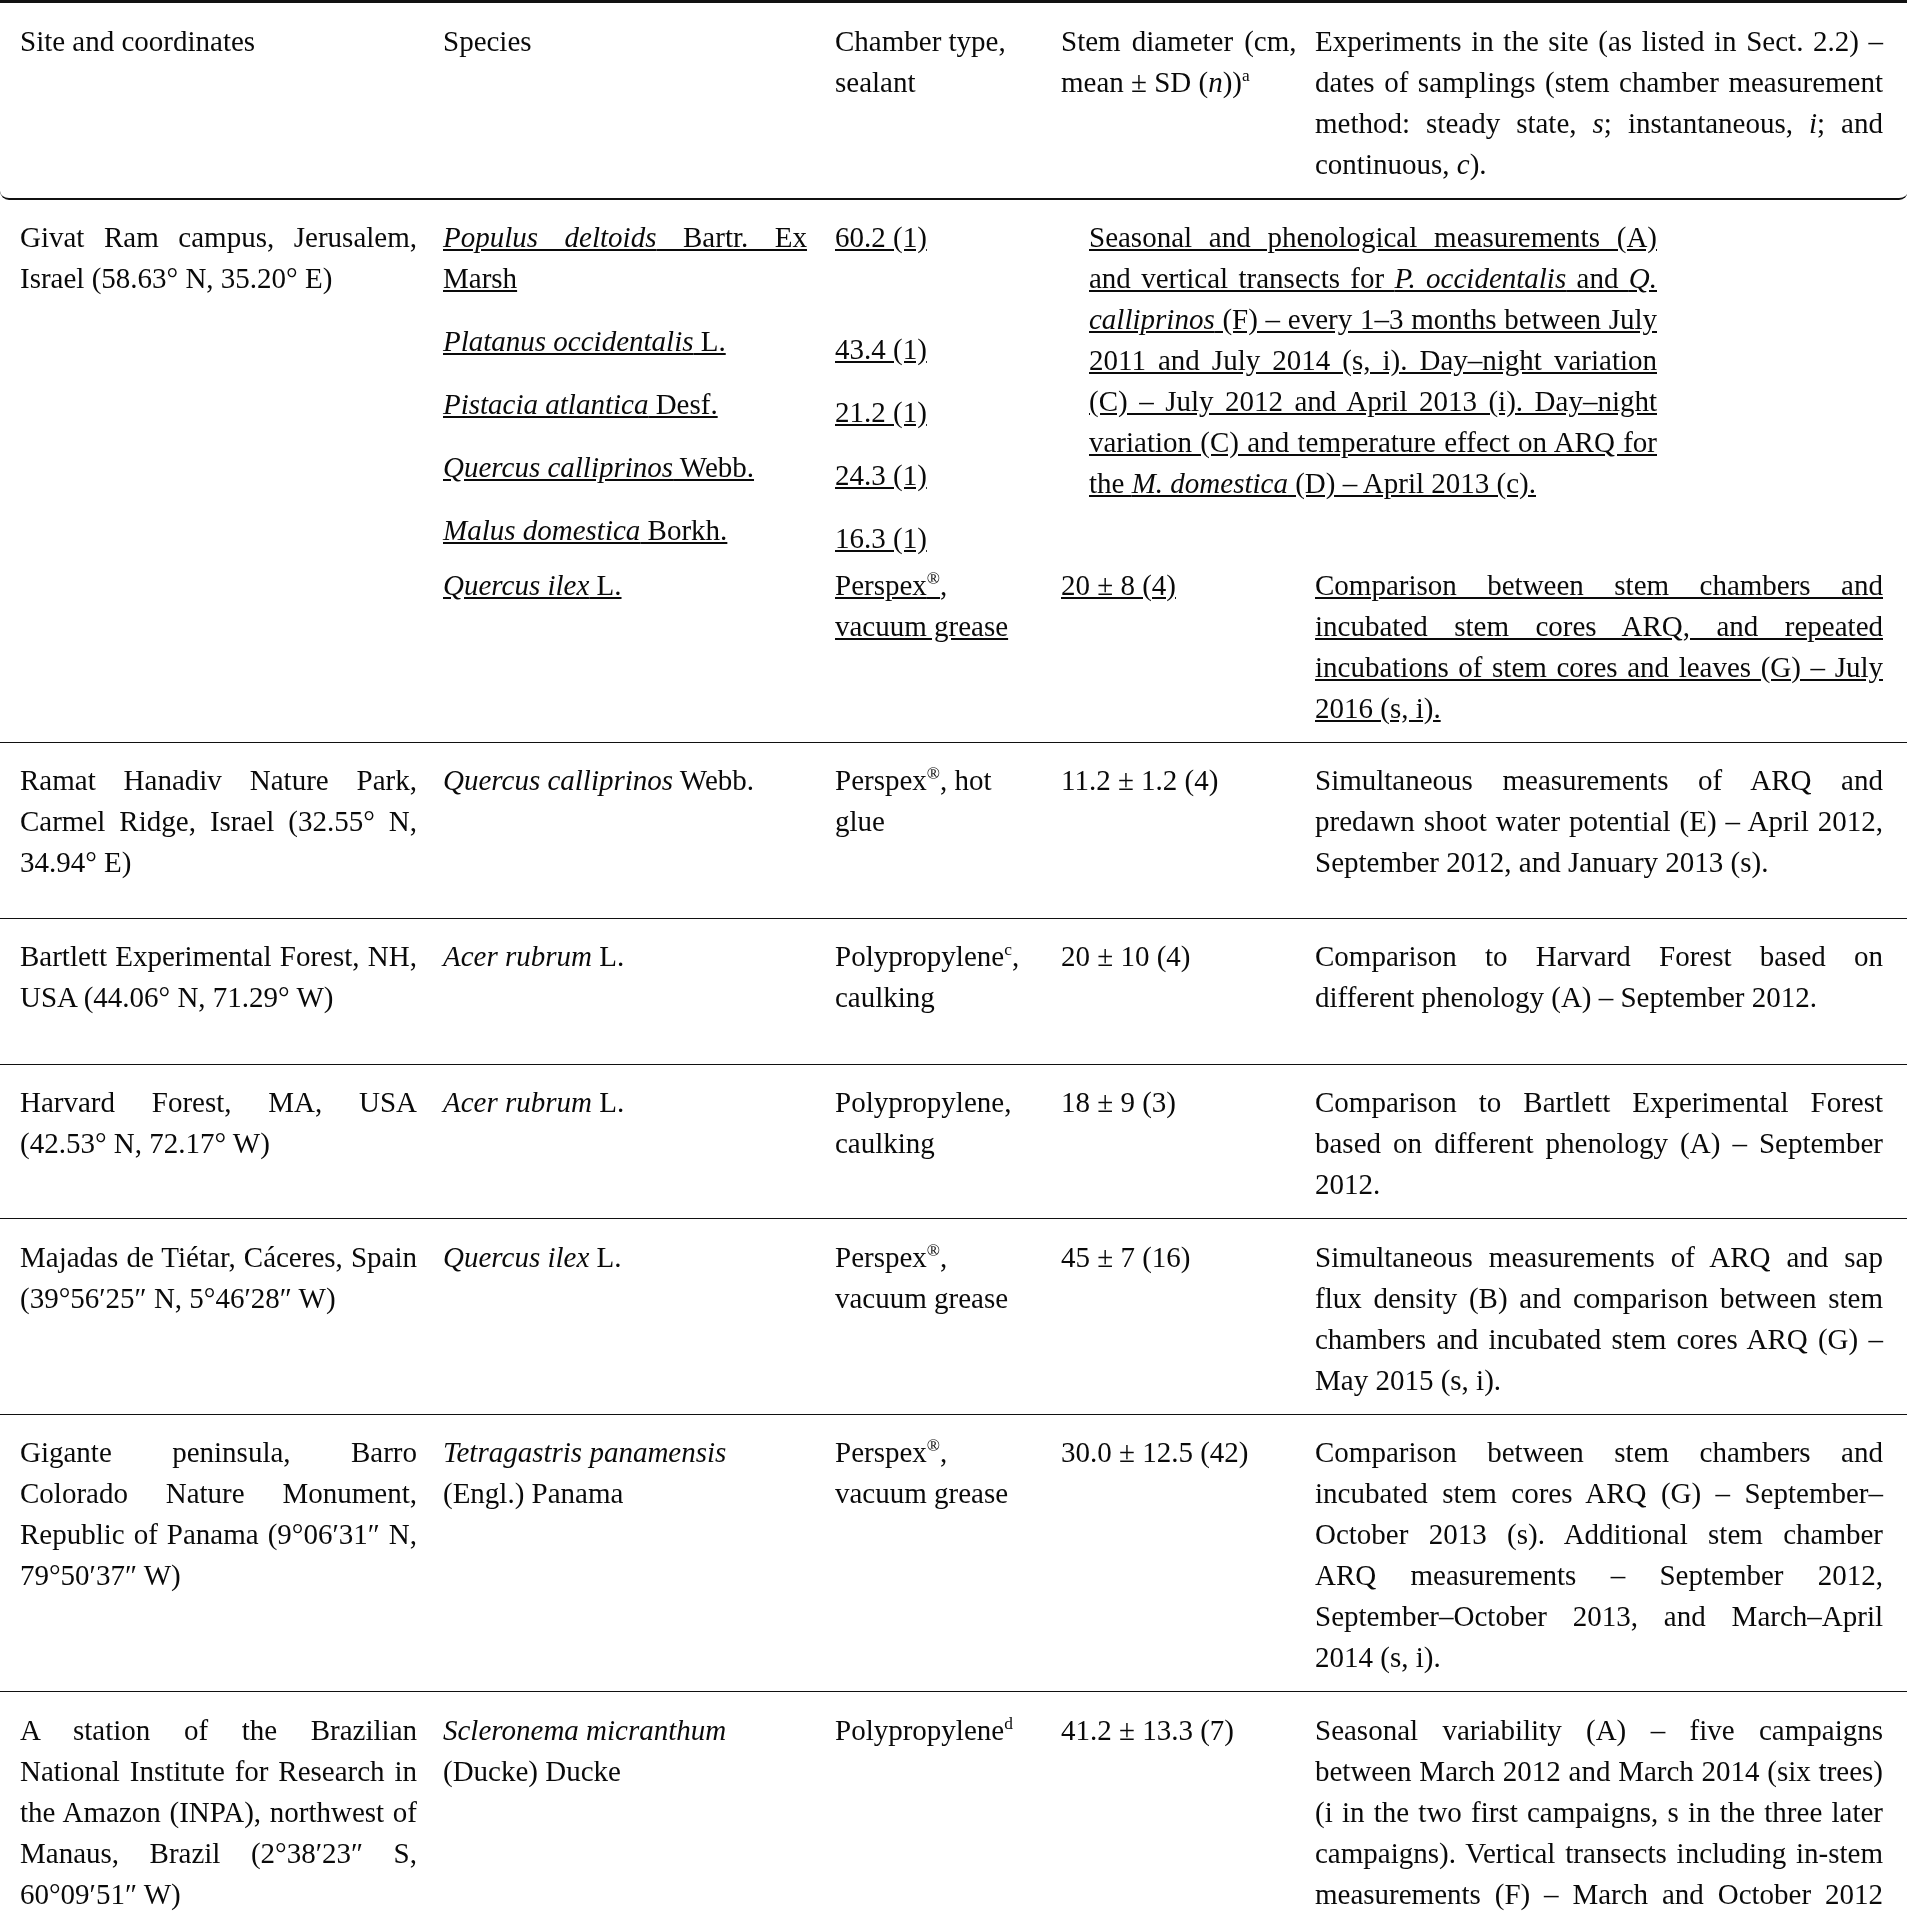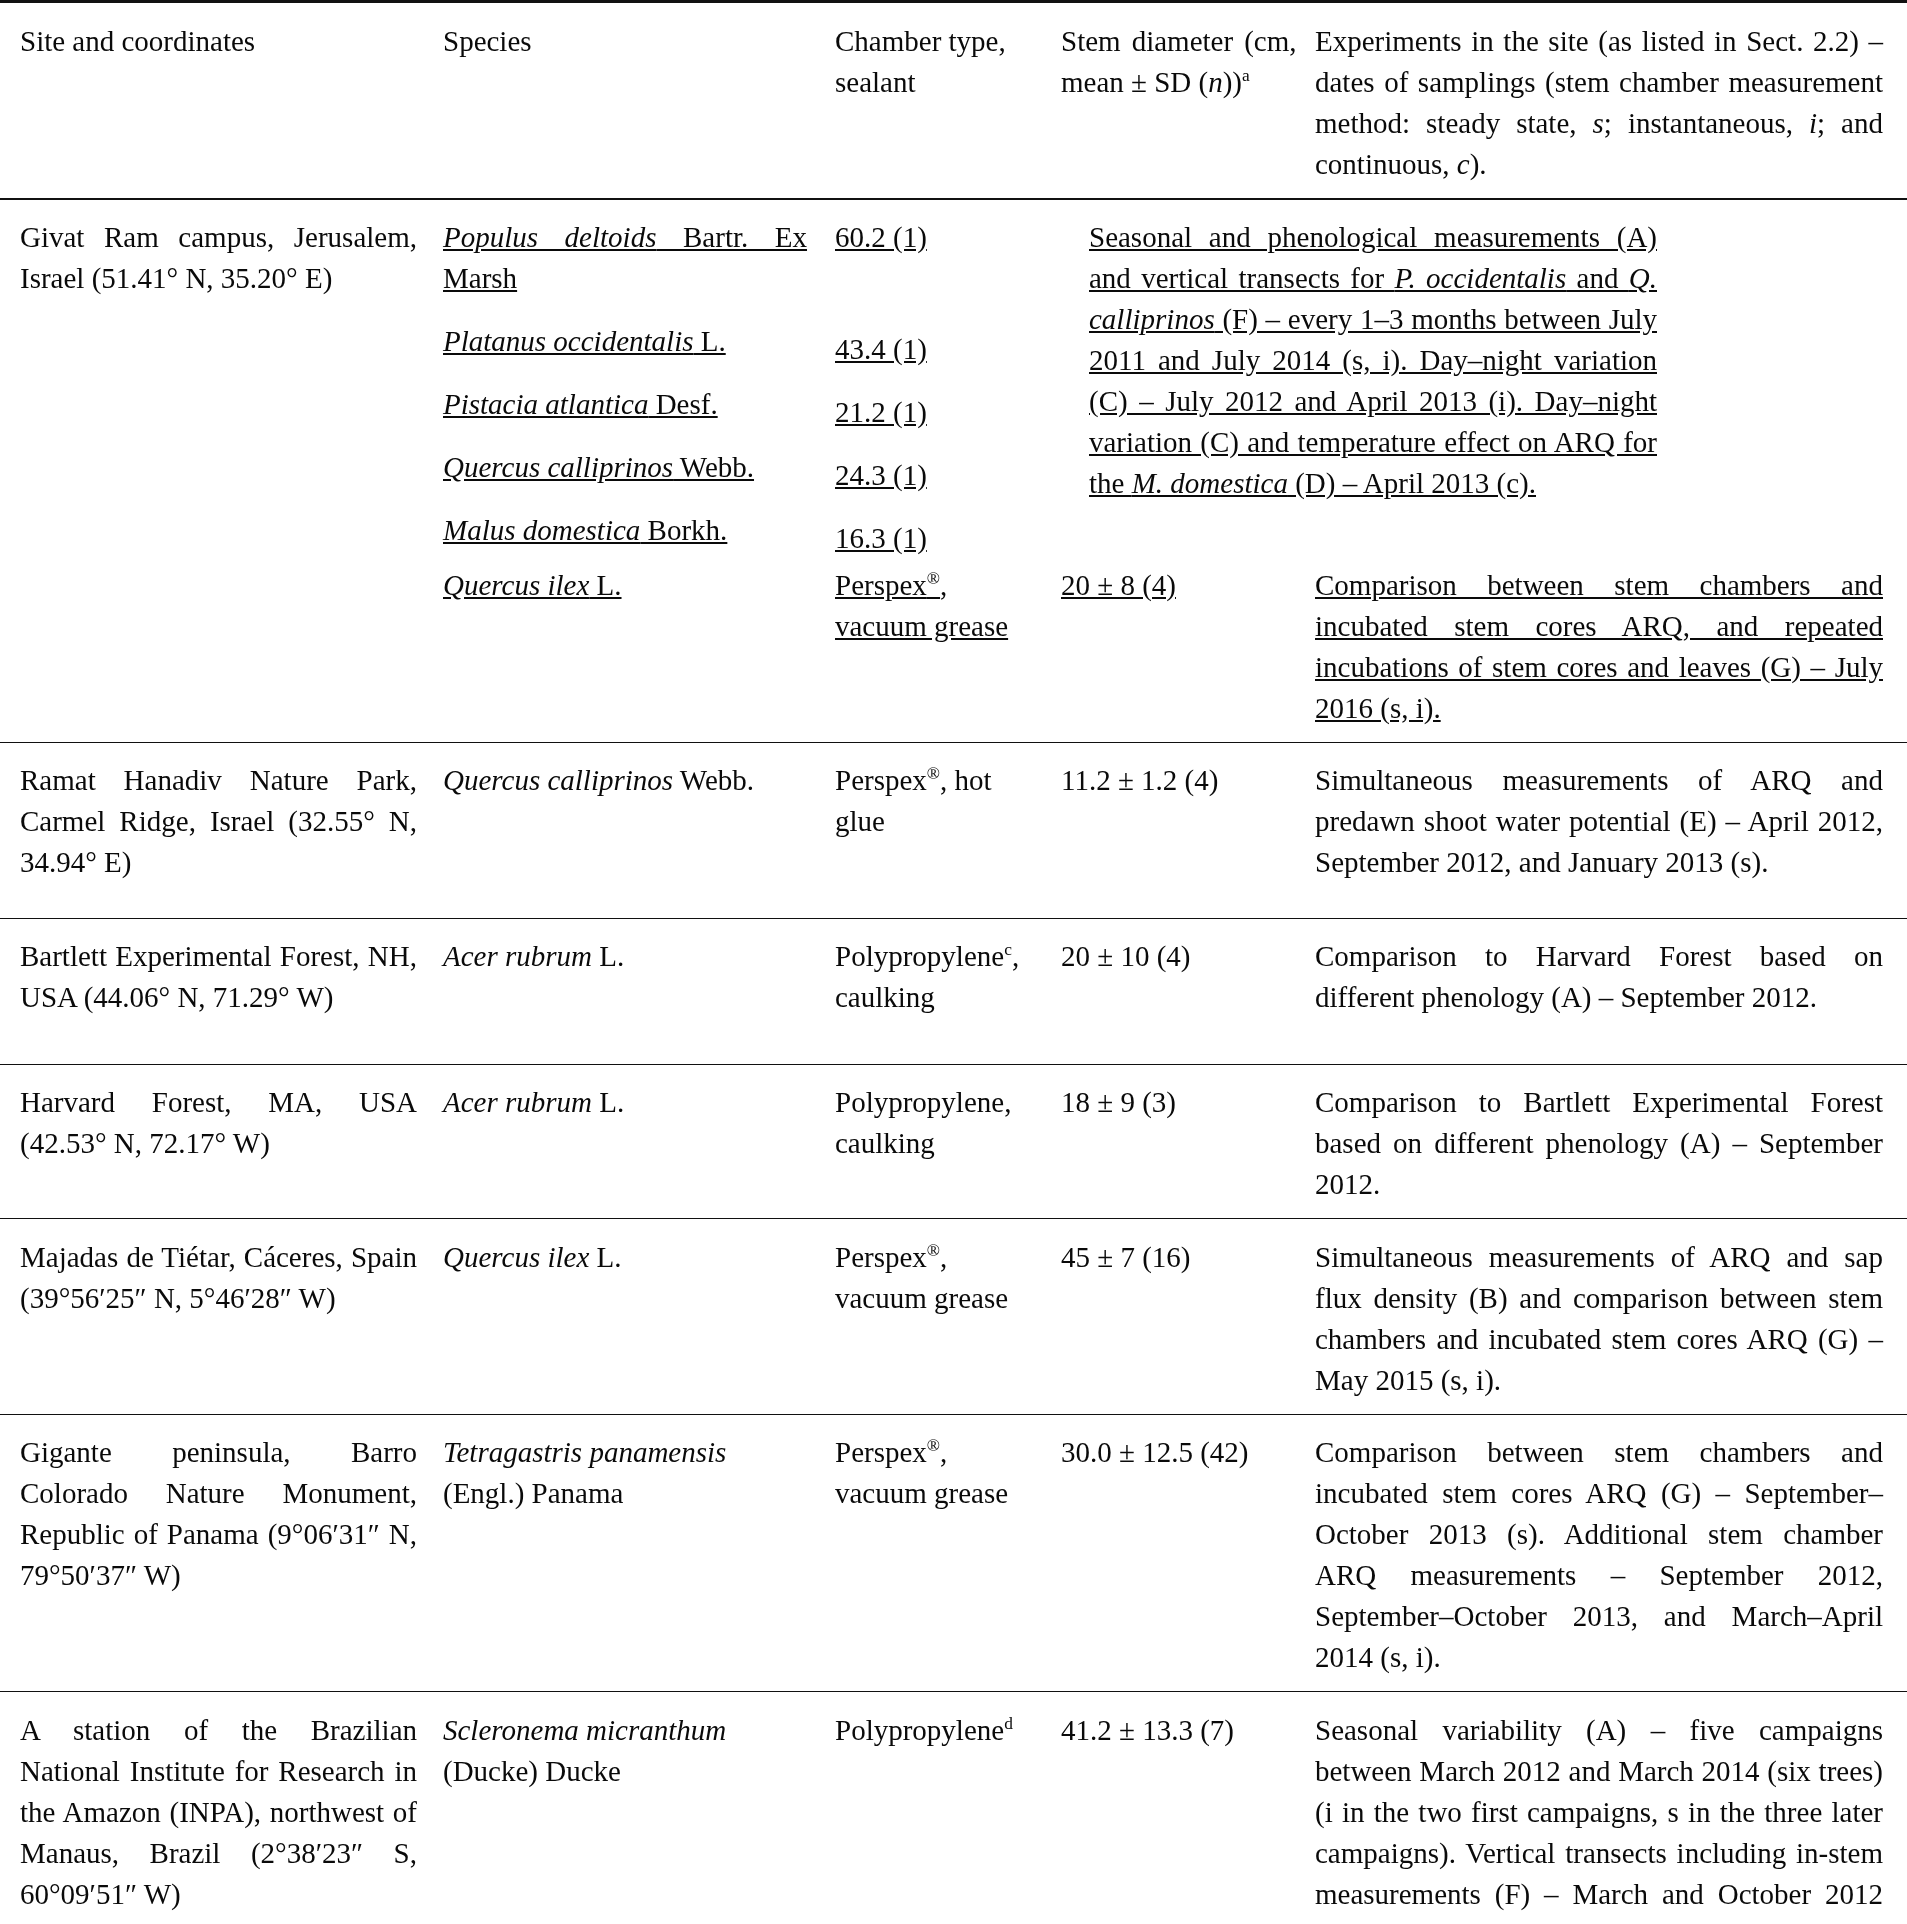"Site and coordinates" .thead { border-radius: none -> 9px }
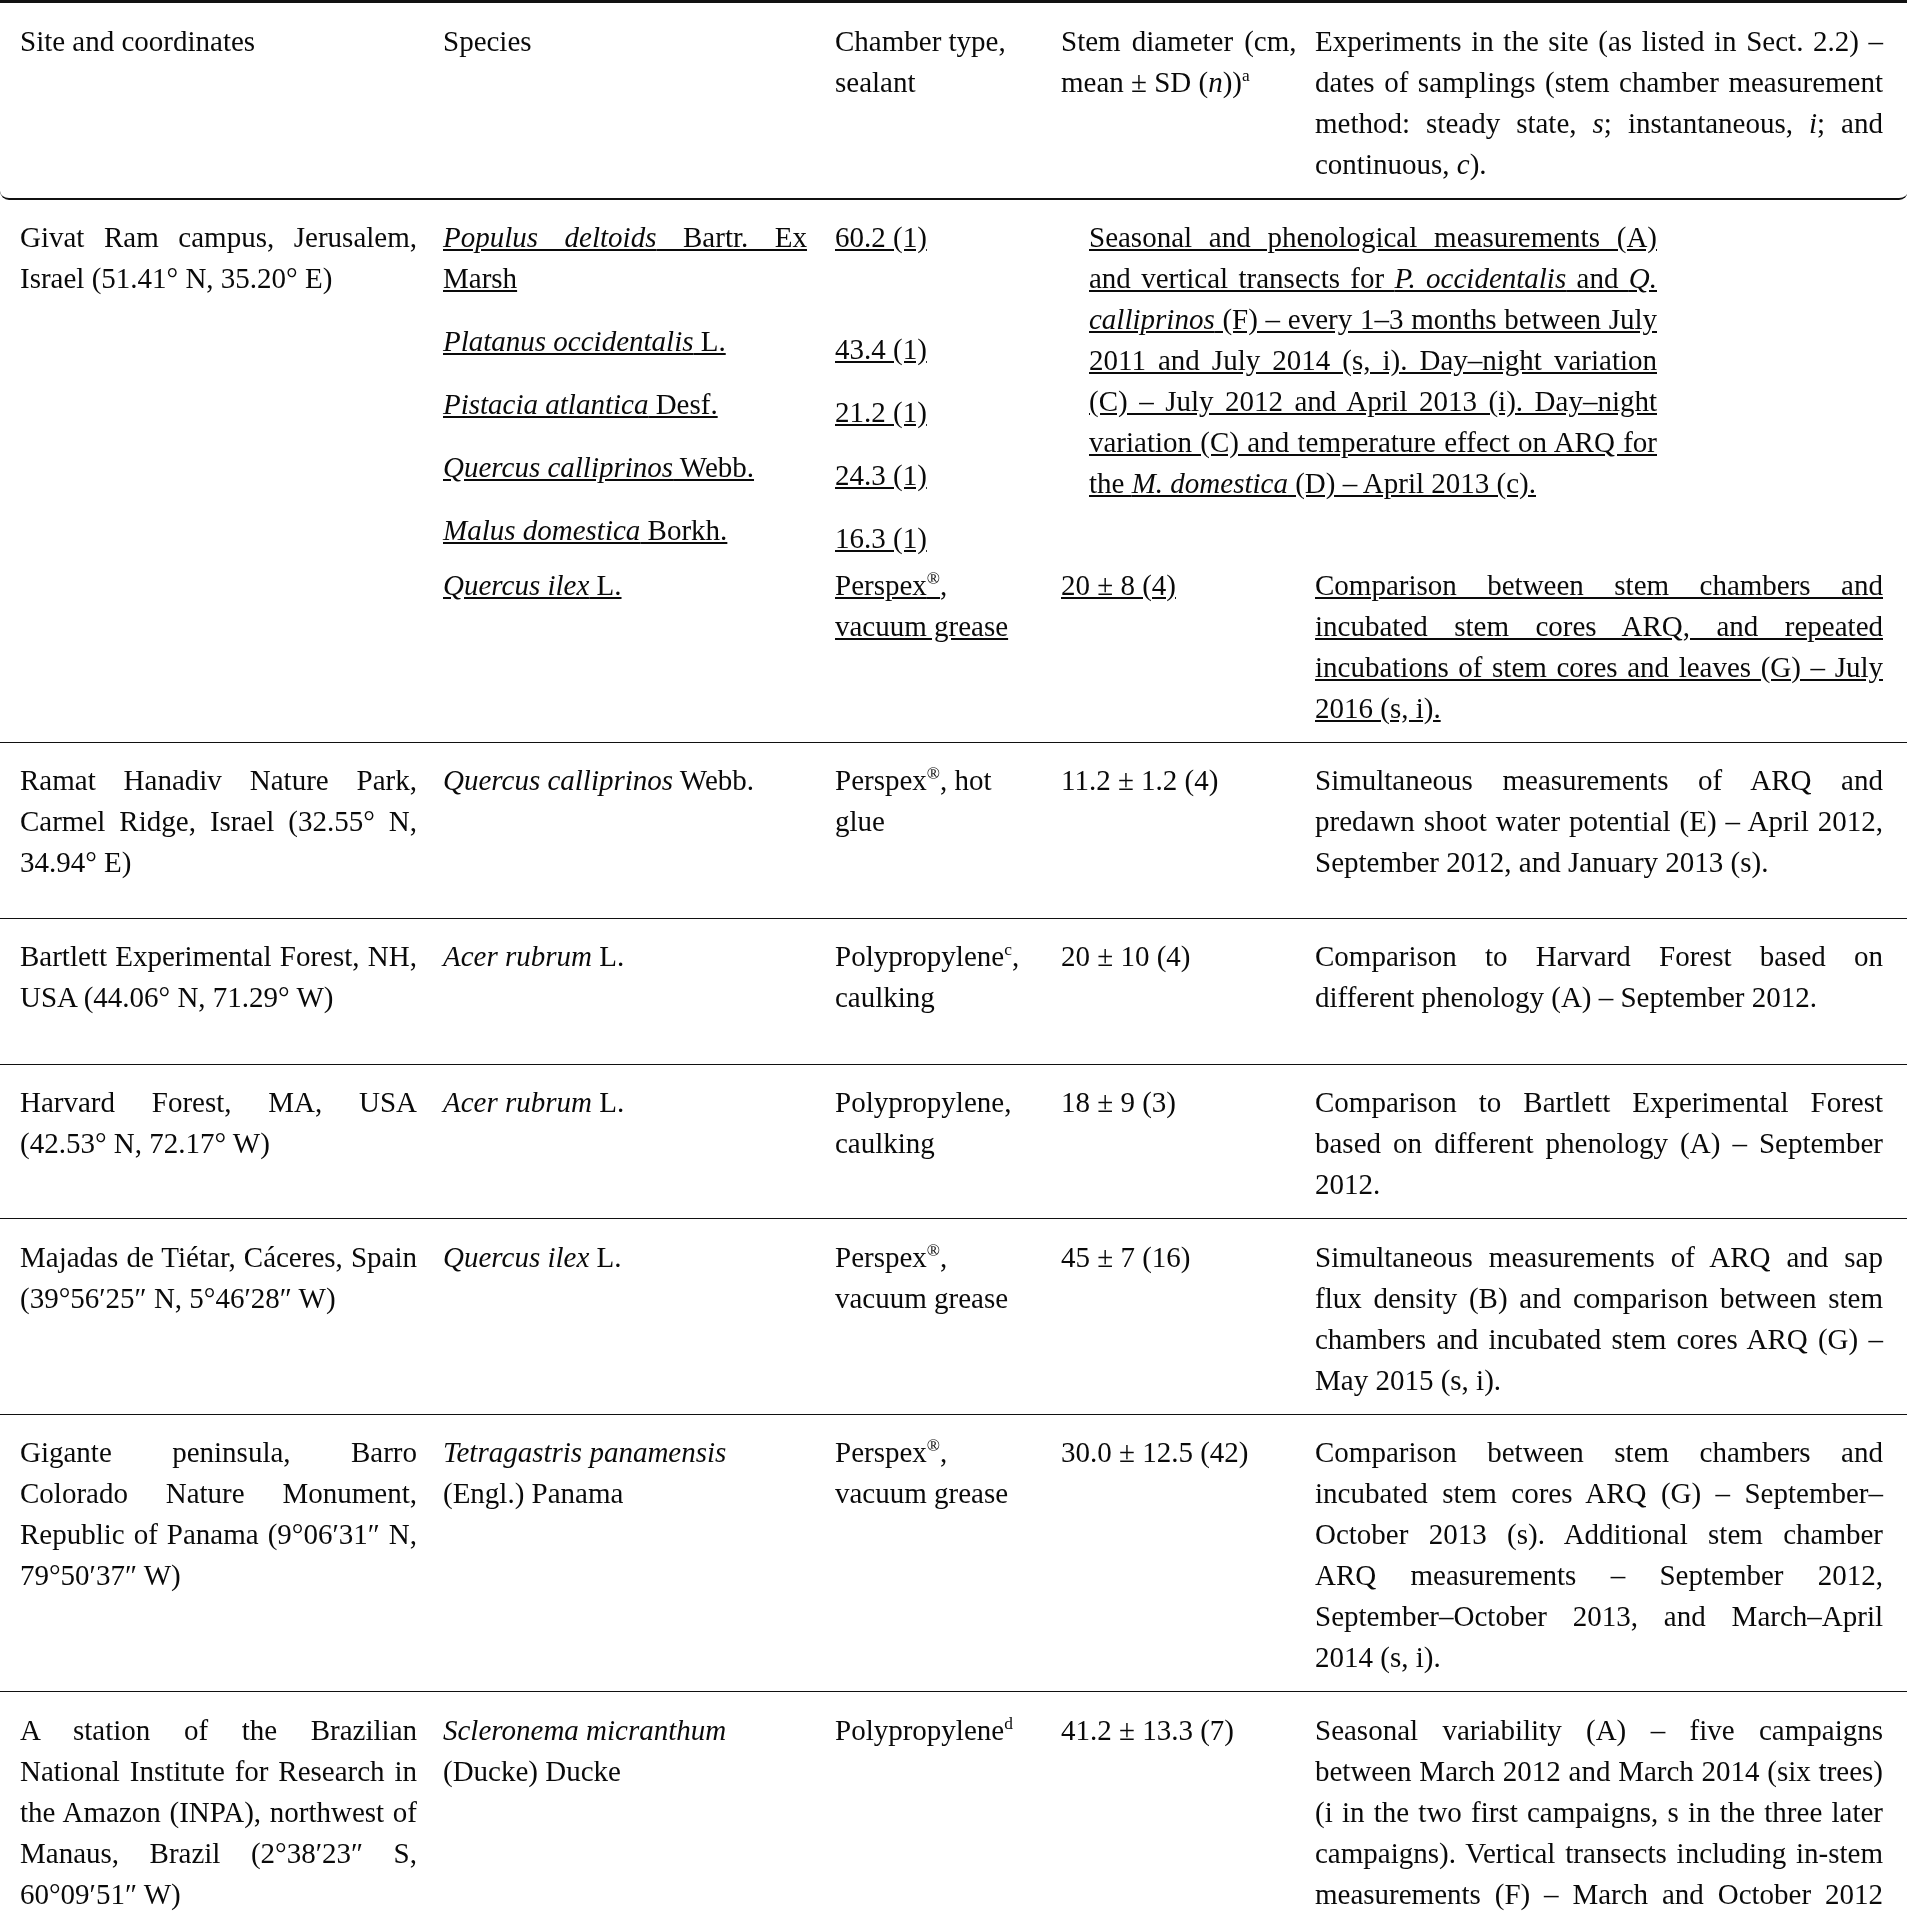"Givat Ram campus, Jerusalem, Israel" div.c-site { text: 51.41 -> 58.63 }
